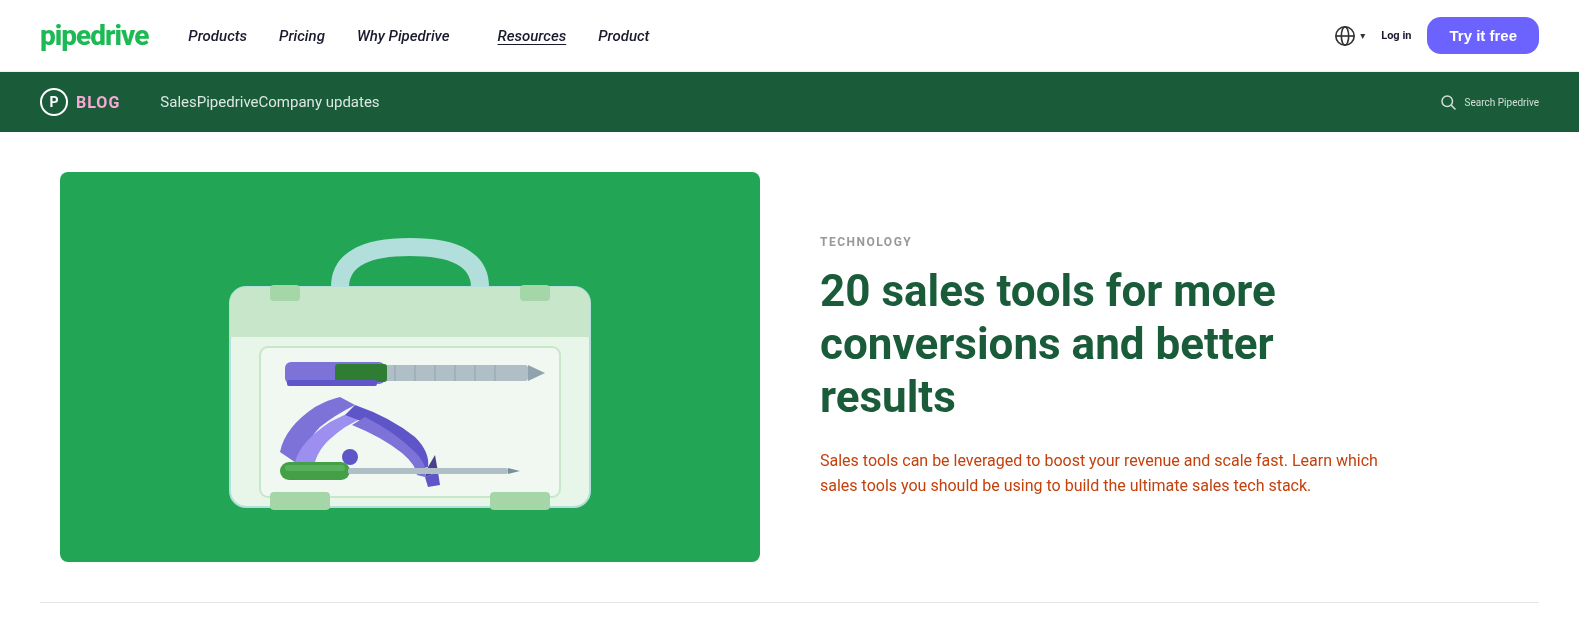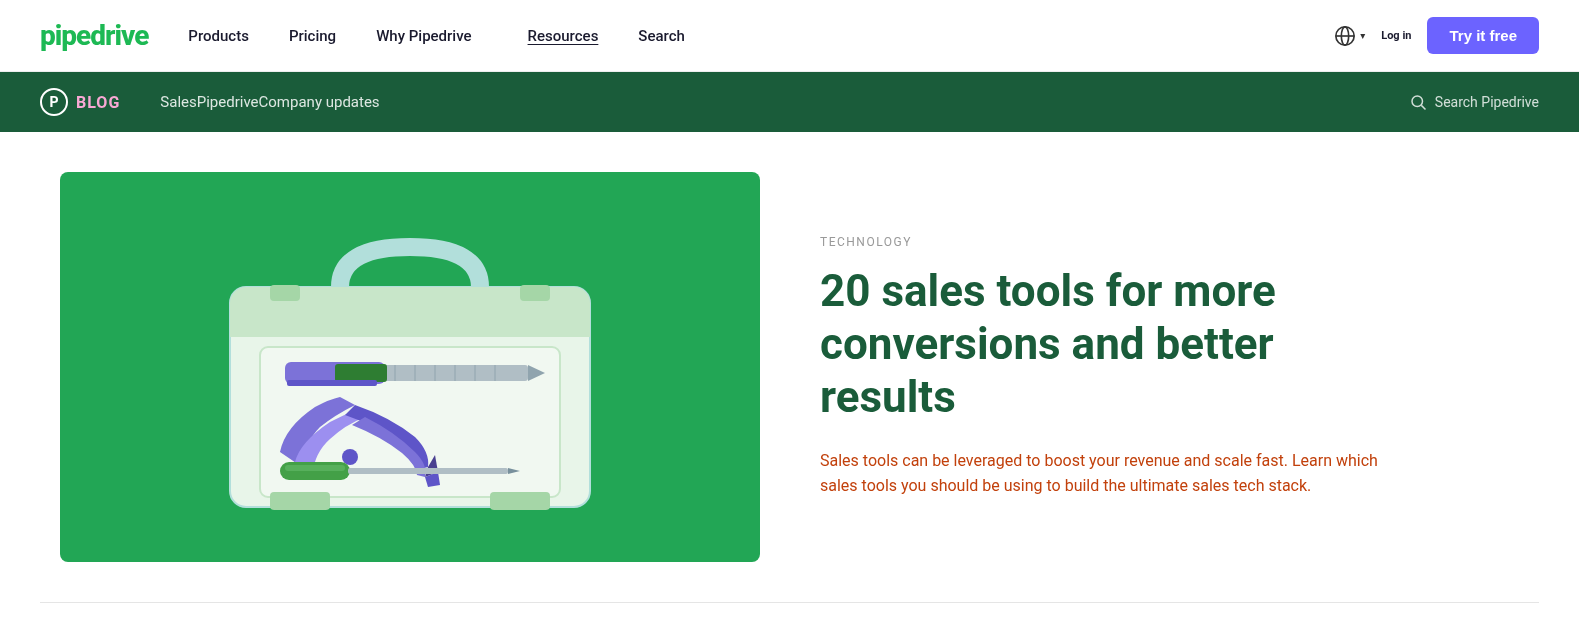"Products" .nav-links { font-style: none -> italic; gap: 40px -> 32px }
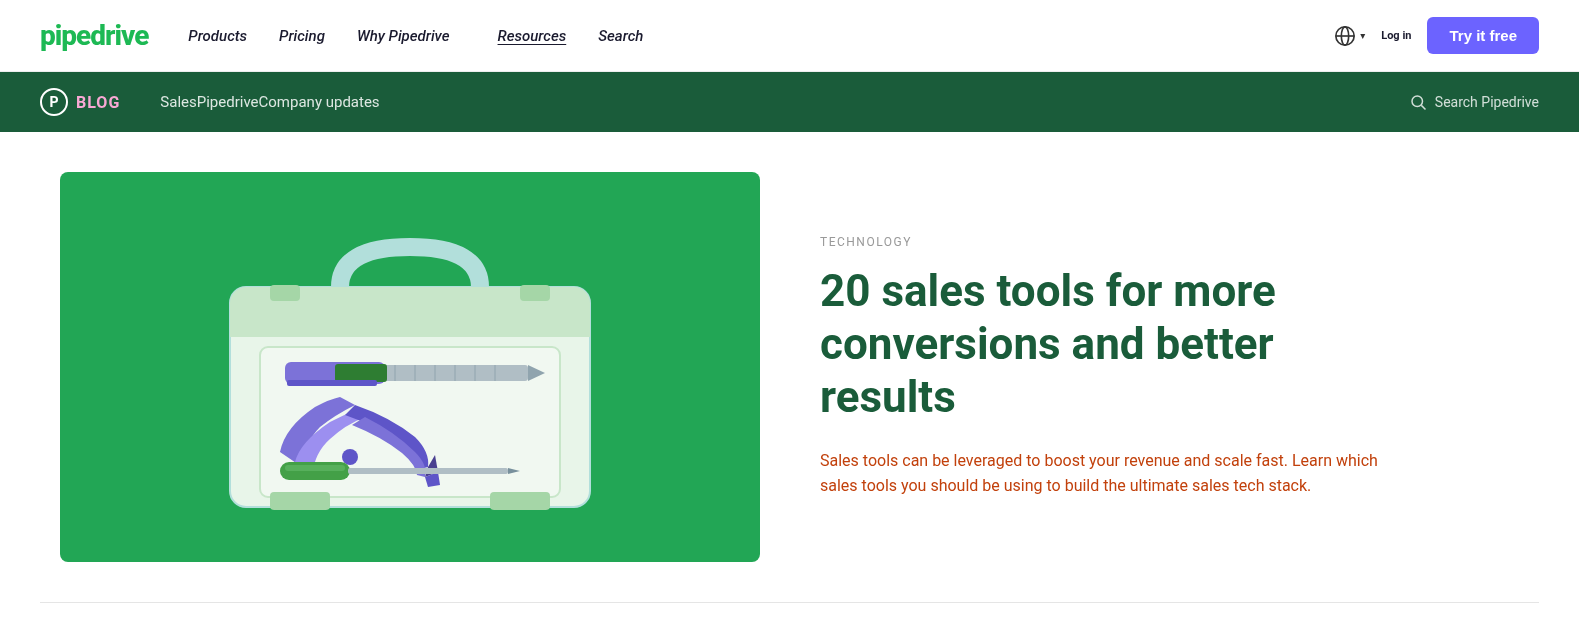"Search" a.nav-link { text: Search -> Product }
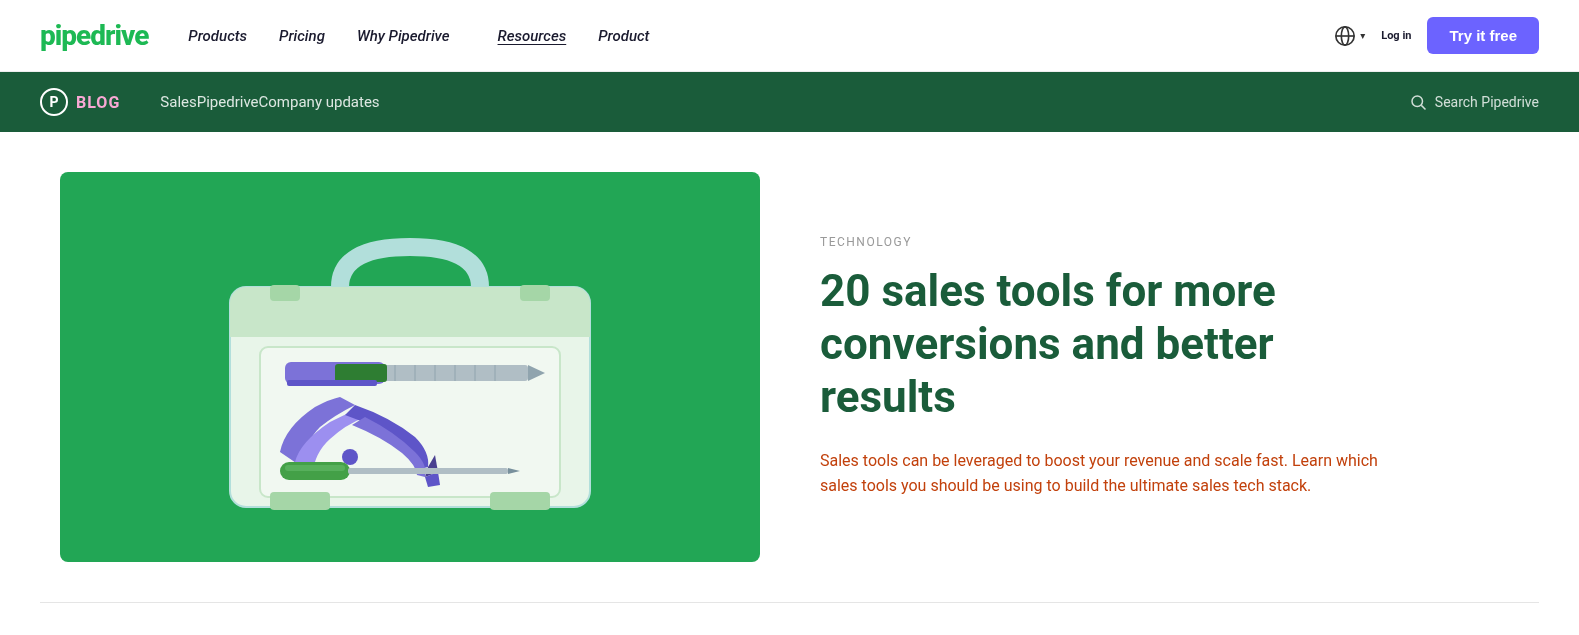"Try it free" .try-free-btn { border-radius: 6px -> 14px }
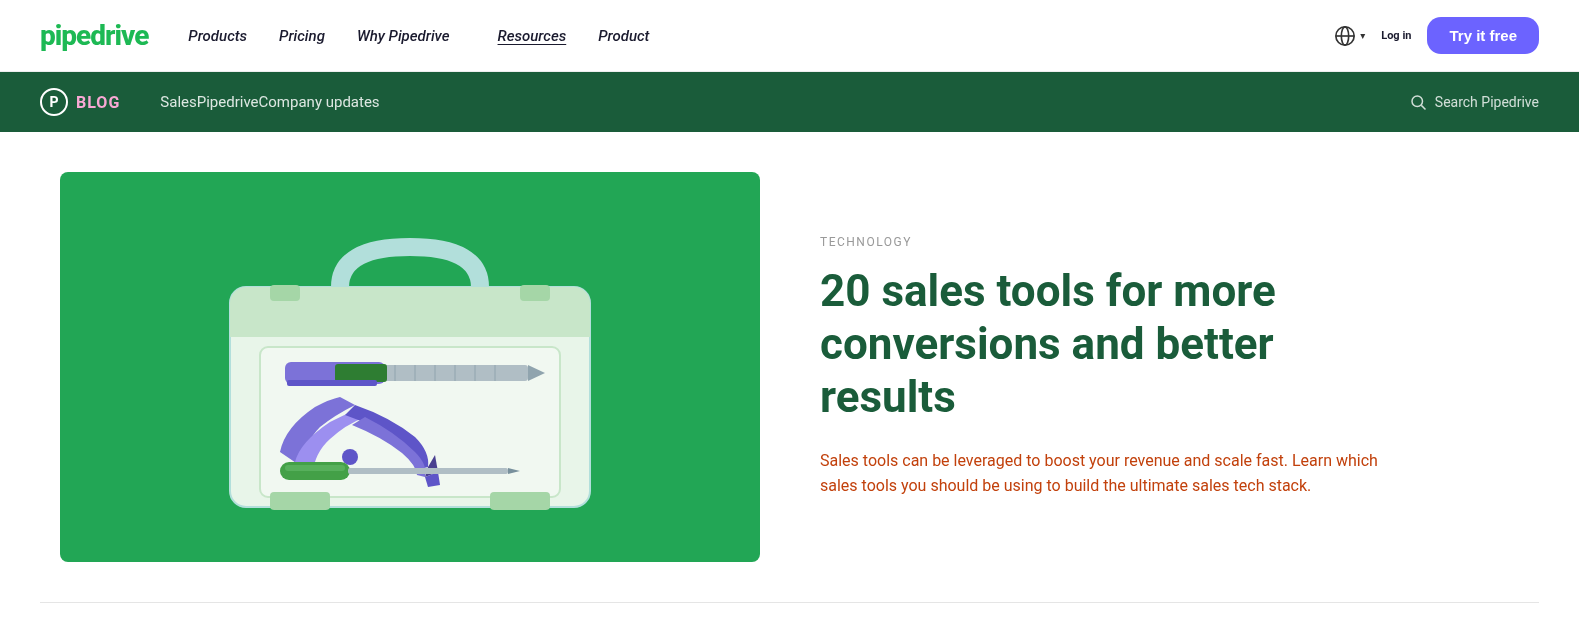"Search Pipedrive" .blog-search { font-size: 14px -> 10px }
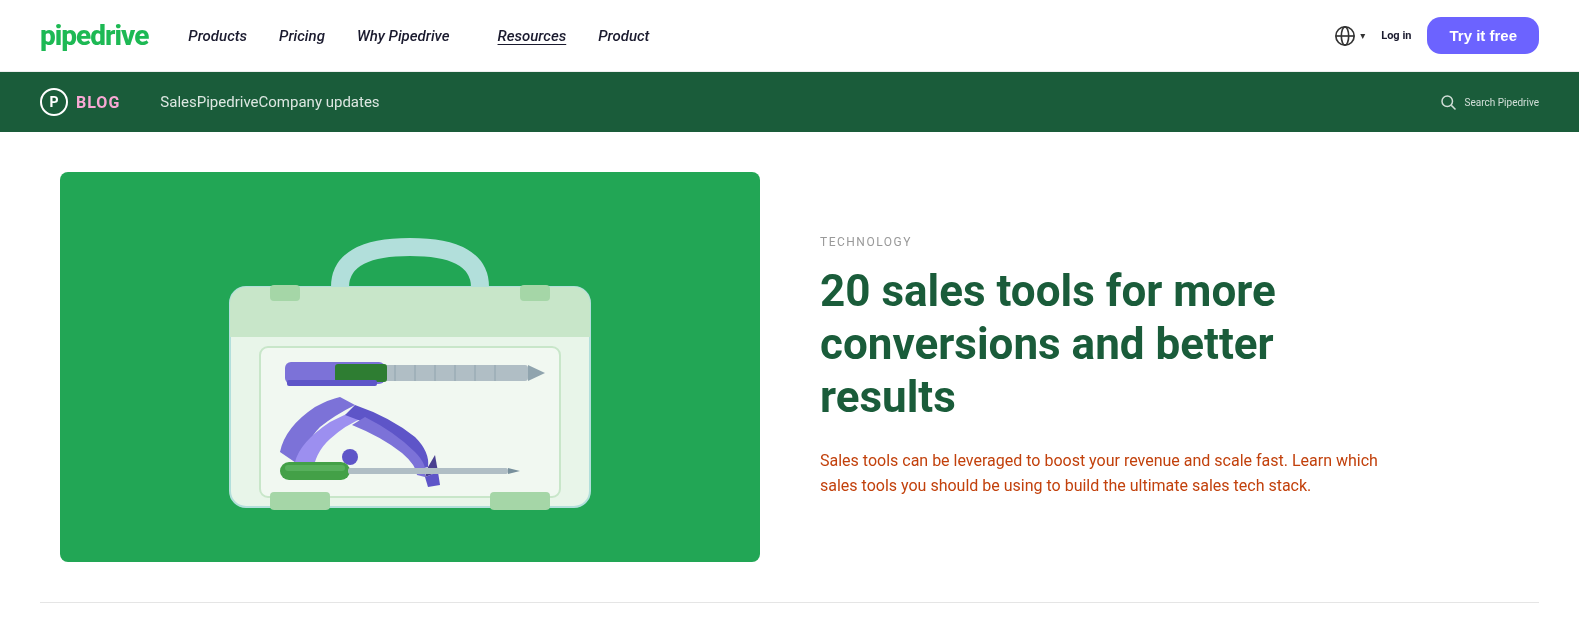"TECHNOLOGY" .article-category { font-weight: 400 -> 700 }
